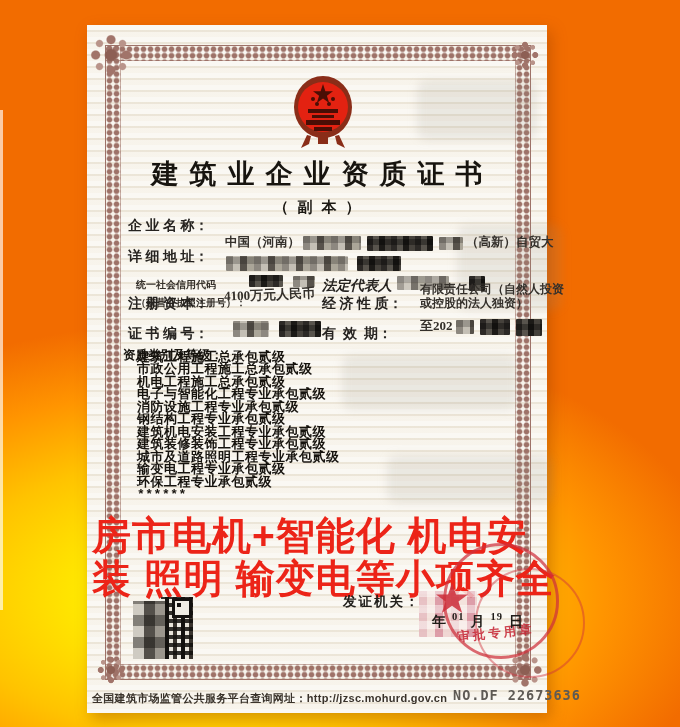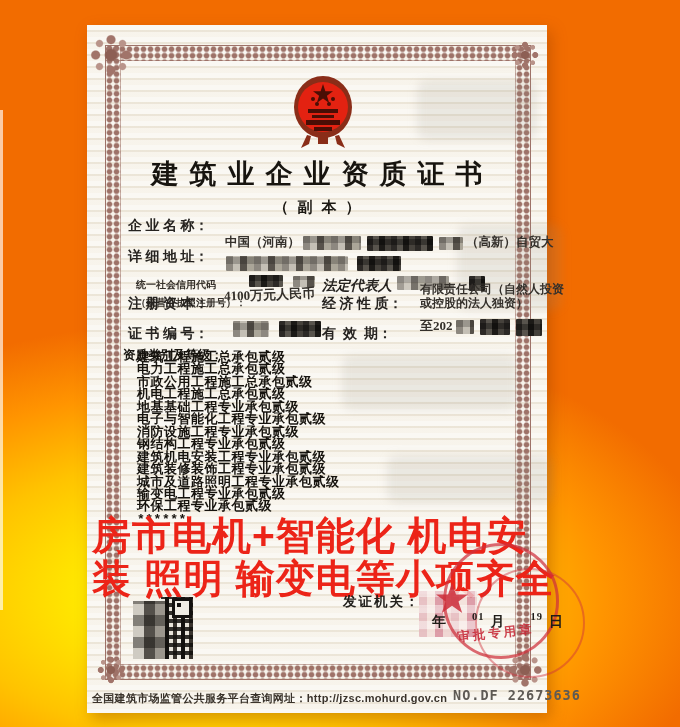"电力工程施工总承包贰级" div.qual-item { html: <div>电力工程施工总承包贰级</div> -> none }
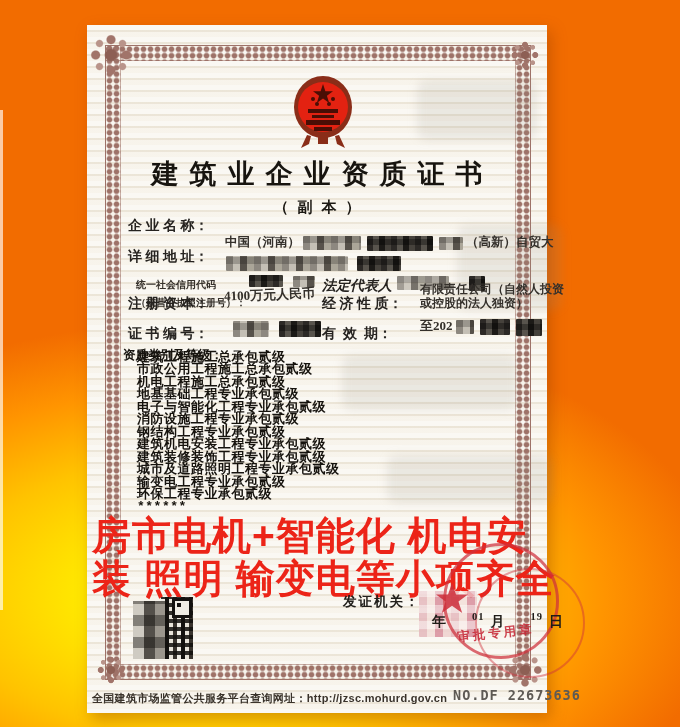"地基基础工程专业承包贰级" div.qual-item { html: <div>地基基础工程专业承包贰级</div> -> none }
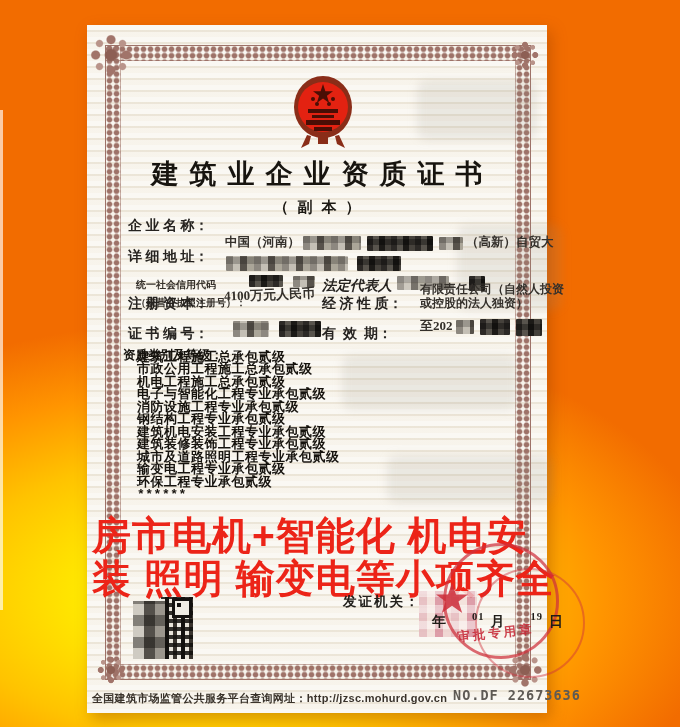"01" .stamp-date sup { padding-left: 20px -> none }
